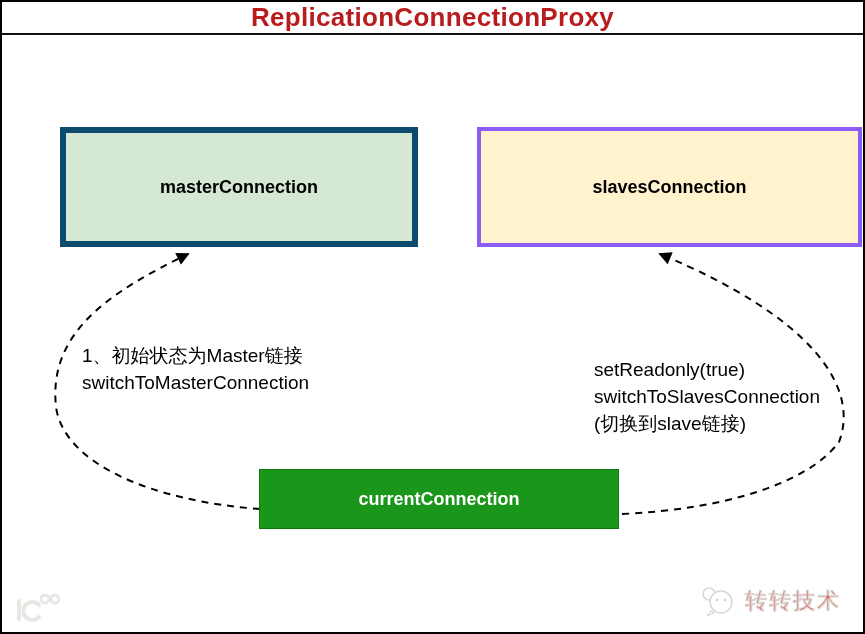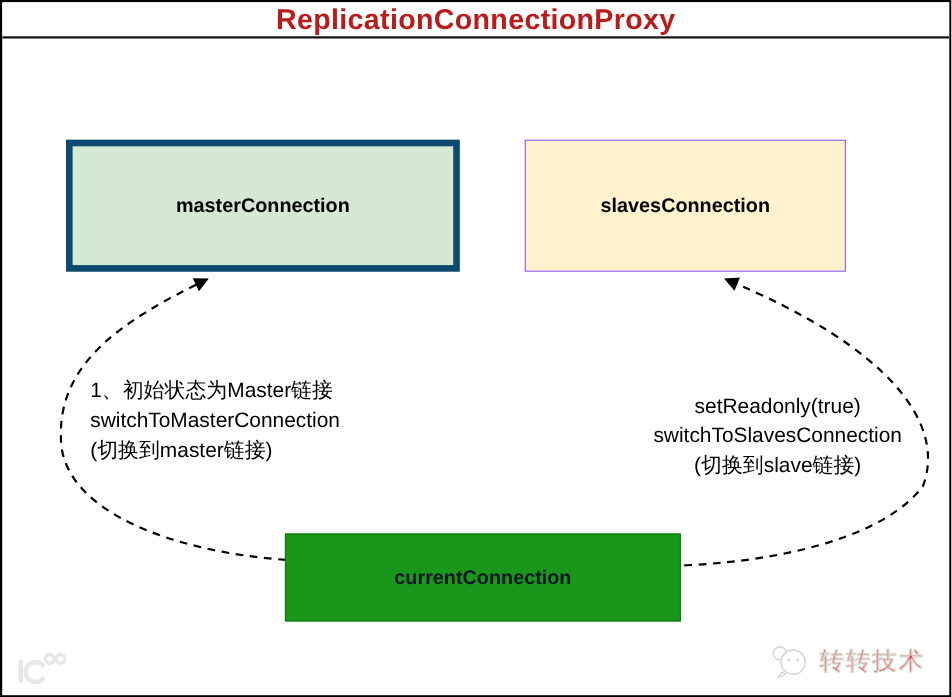"slavesConnection" .node-slaves { border: 1px solid #8b5cf6 -> 4px solid #8b5cf6; width: 292px -> 385px }
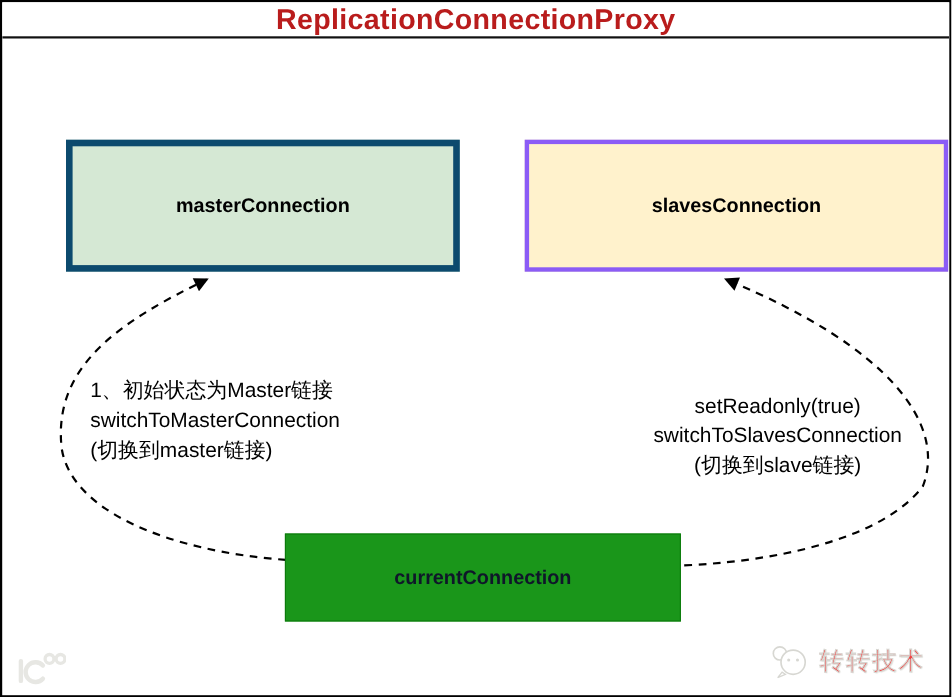"setReadonly(true)" .annotation-right { text-align: center -> left }
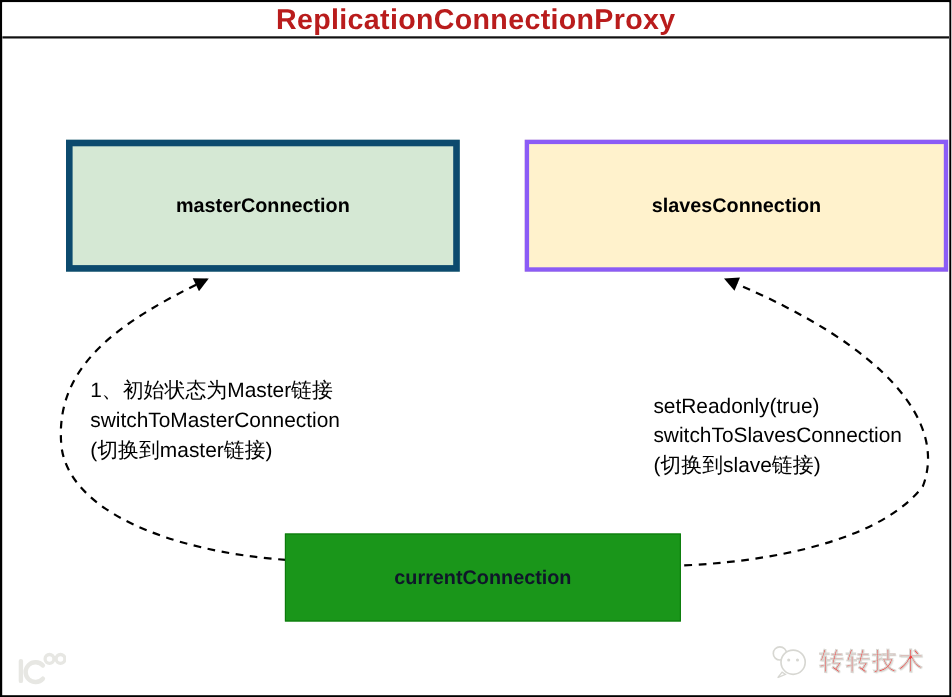"(切换到master链接)" div { html: <div>(切换到master链接)</div> -> none }
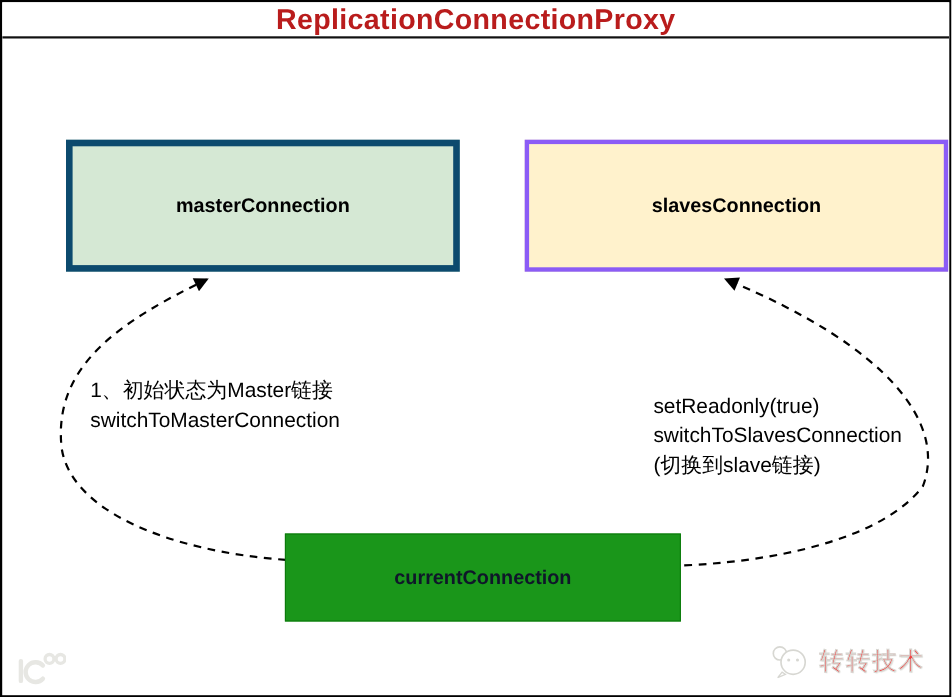"currentConnection" .node-current { color: #0f172a -> #ffffff; height: 80px -> 60px; margin-top: 16px -> none }
